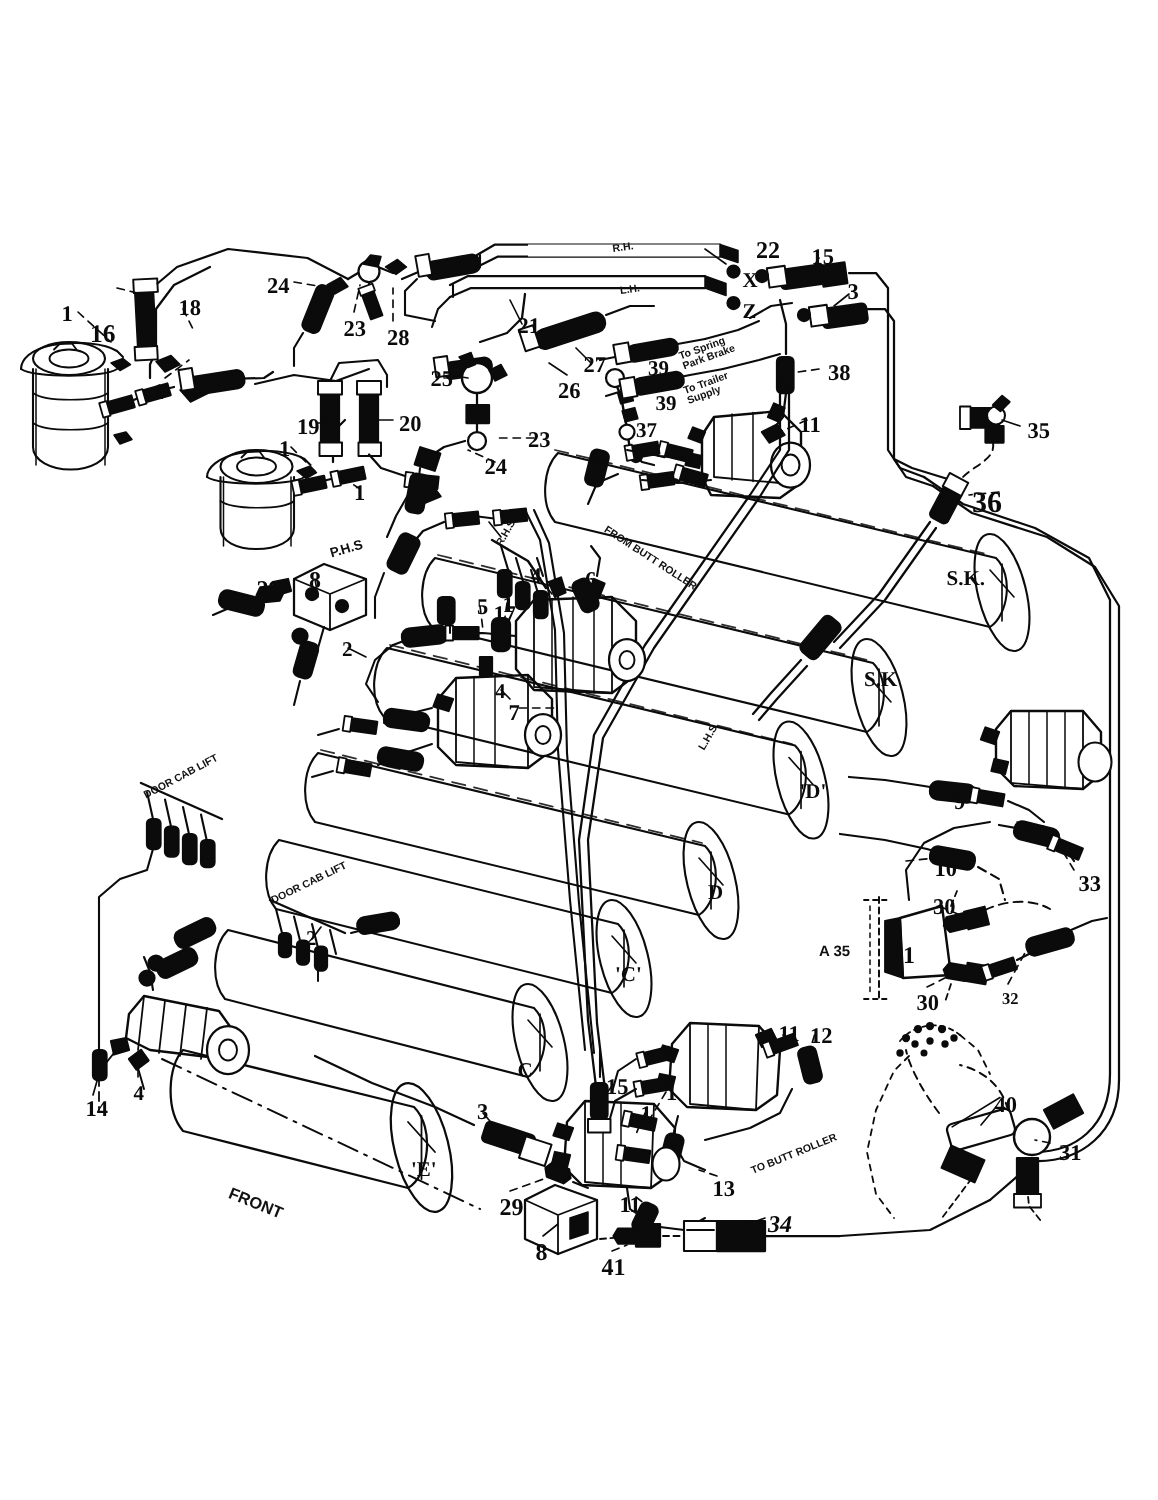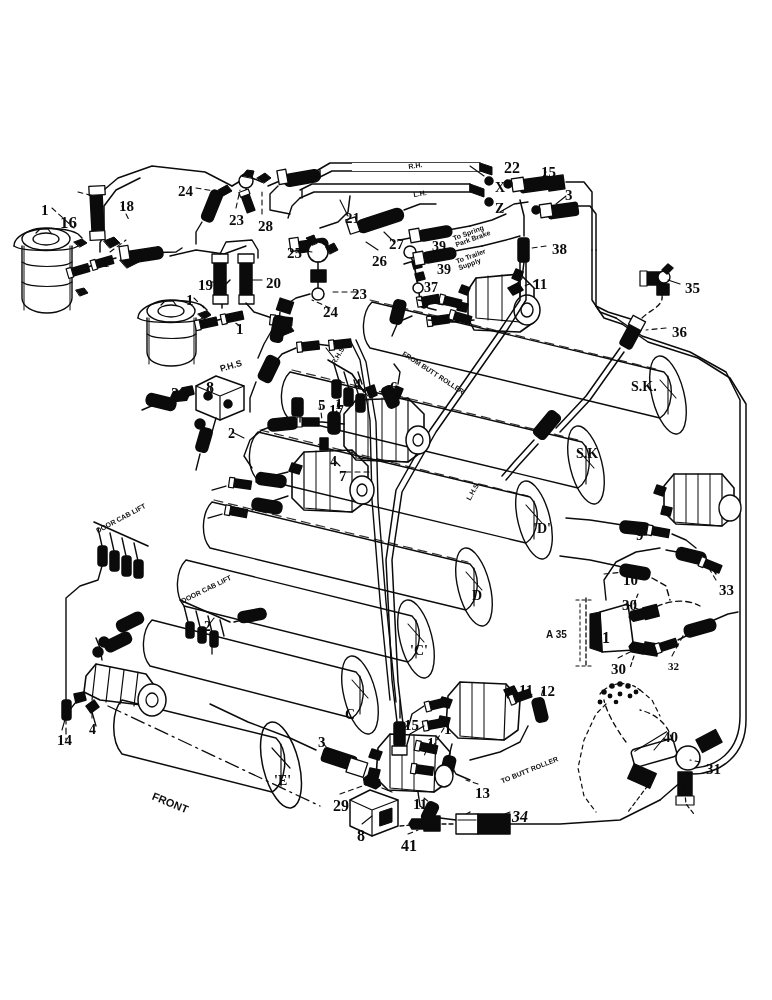"36" div.cn { font-size: 15px -> 20px; left: 672px -> 648px }
